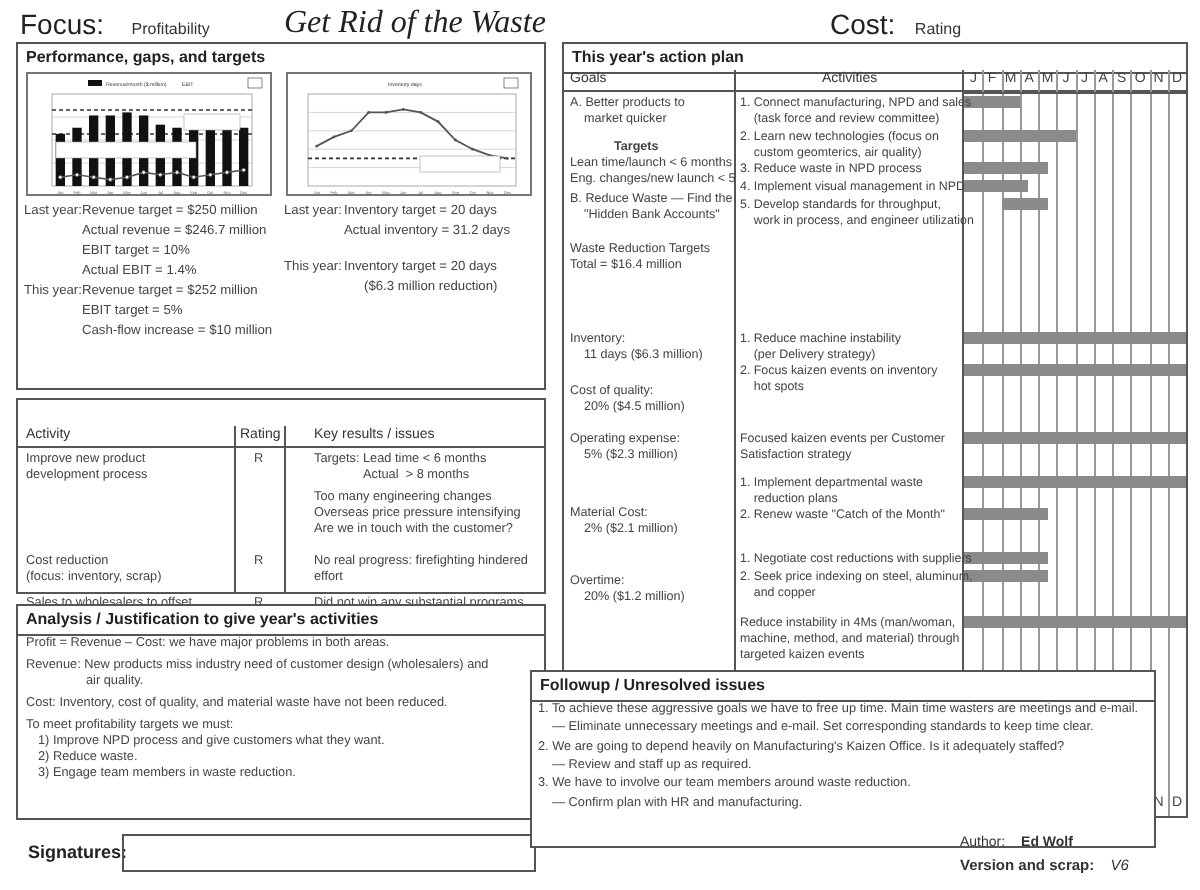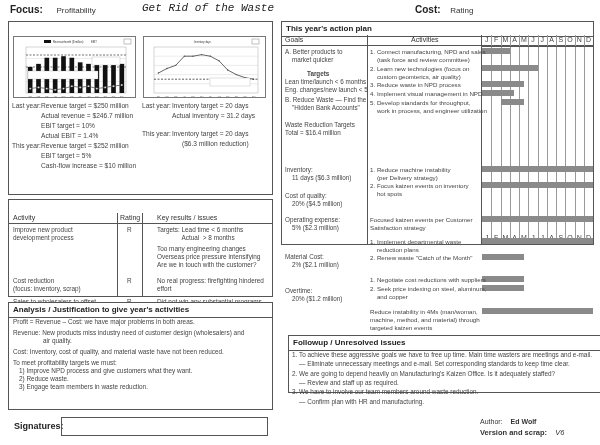"Focus:" .hdr-lbl { font-size: 10px -> 14px; font-weight: bold -> normal }
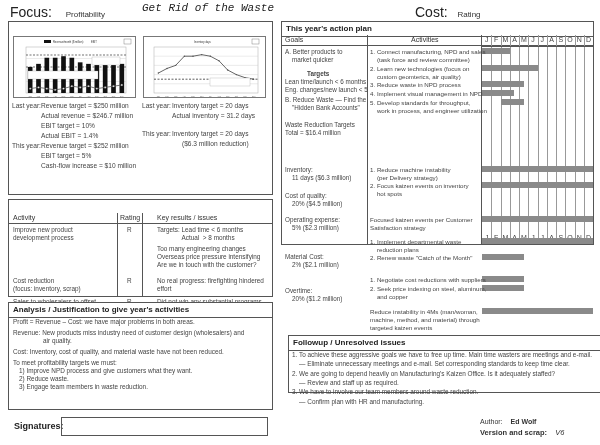"Get Rid of the Waste" .title { font-family: Liberation Mono, monospace -> Liberation Serif, serif; font-size: 11px -> 16px }
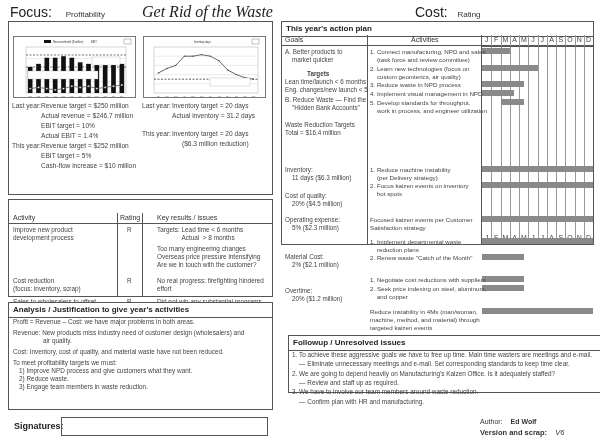"Performance, gaps, and targets" div.box-title { html: none -> <div>Performance, gaps, and targets</div> }
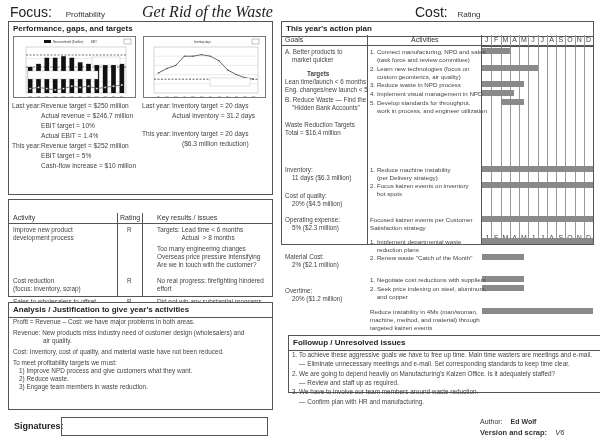"This year's action plan" div.box { height: 224px -> 388px }
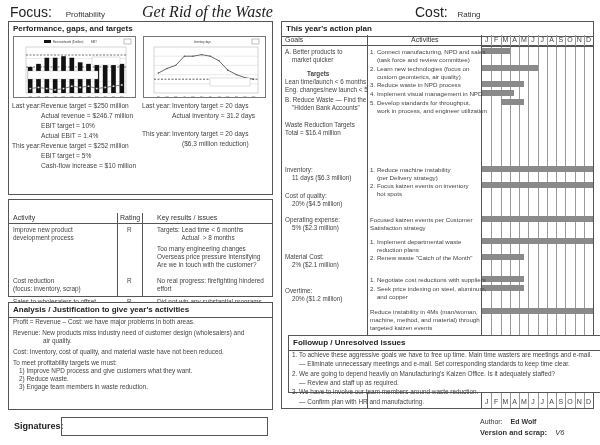"Followup / Unresolved issues" div.box { height: 58px -> 89px; left: 288px -> 265px }
